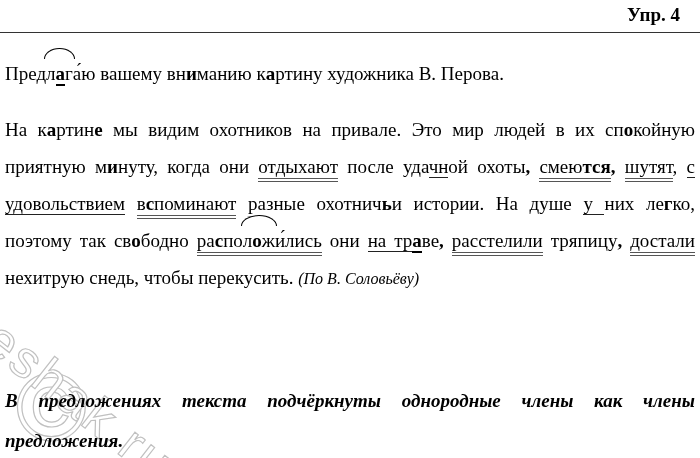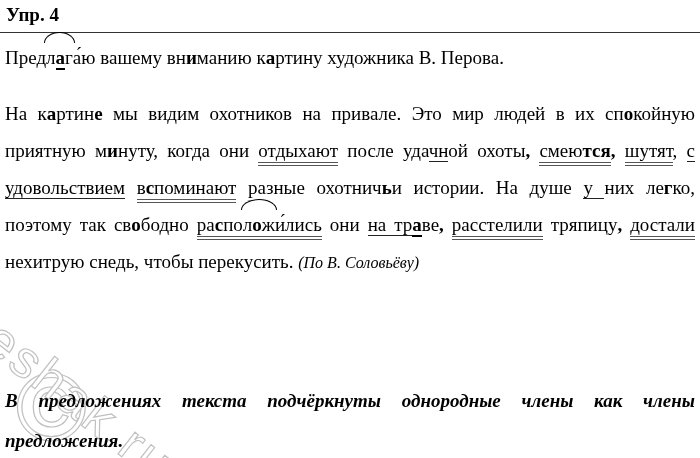"Упр. 4" .header { justify-content: space-between -> flex-end }
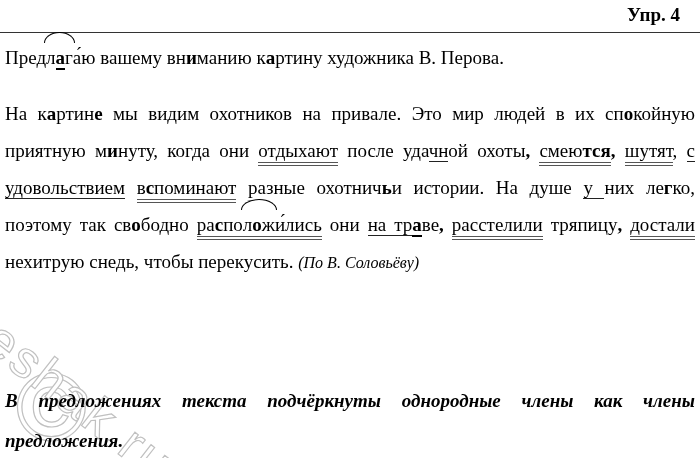"Предлага́ю вашему вниманию картину" .intro { margin-top: 6px -> 22px }
